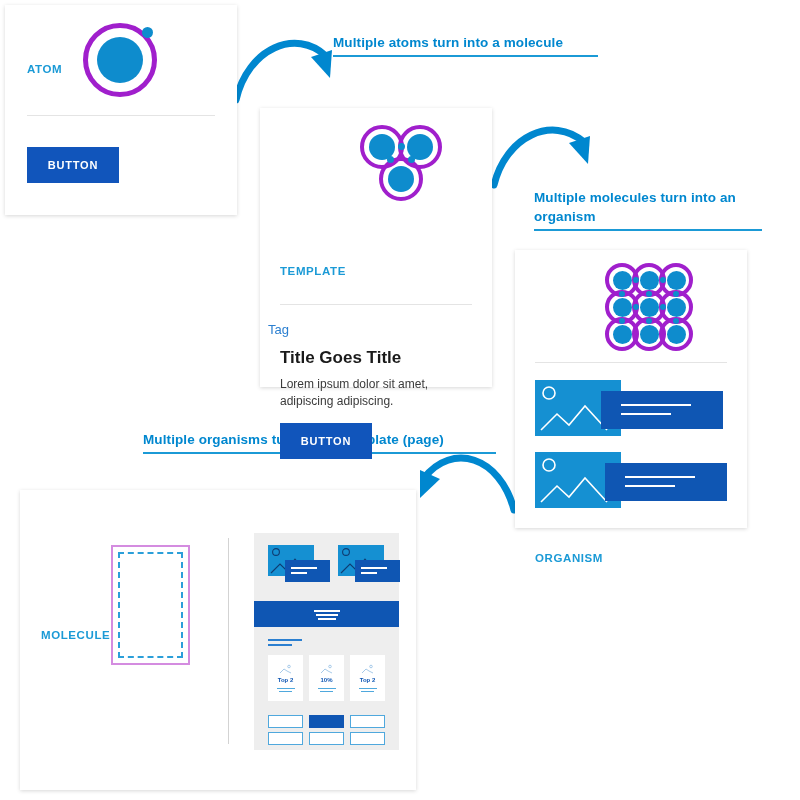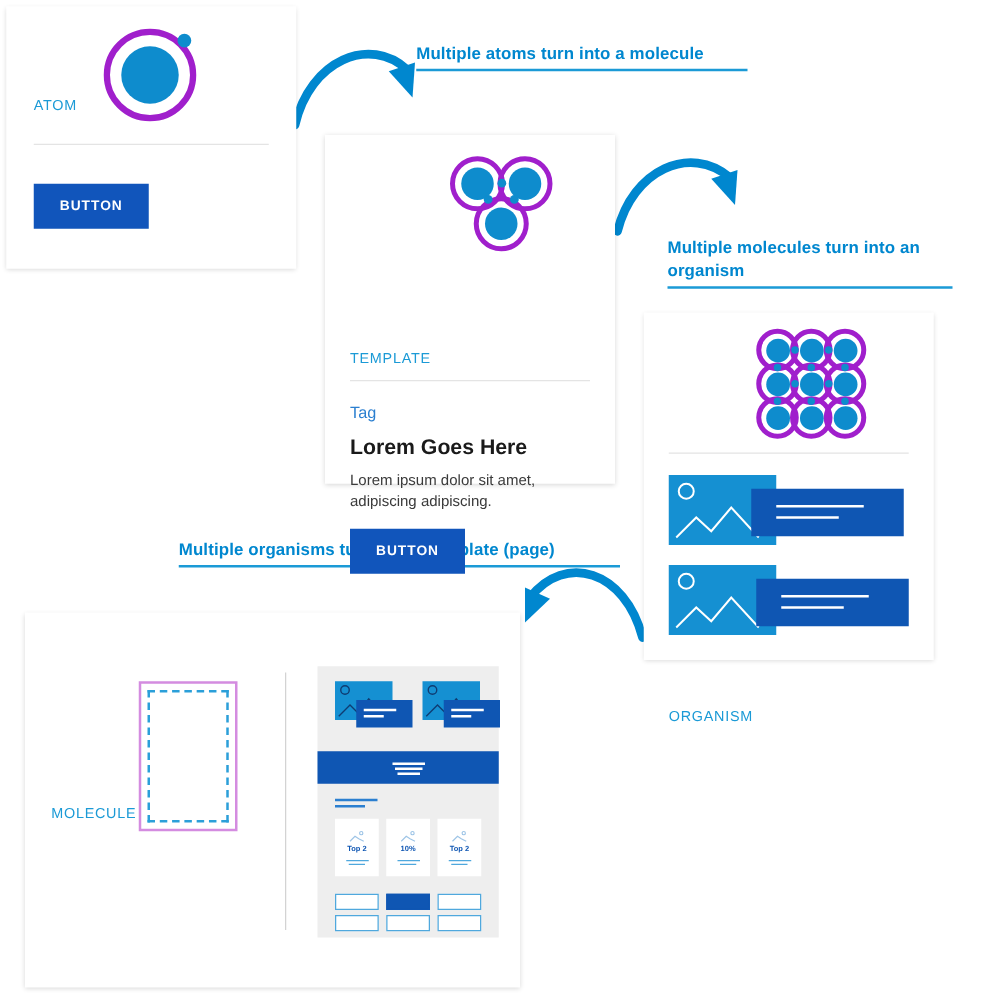"ATOM" .kicker { font-weight: normal -> bold; margin-top: 16px -> none }
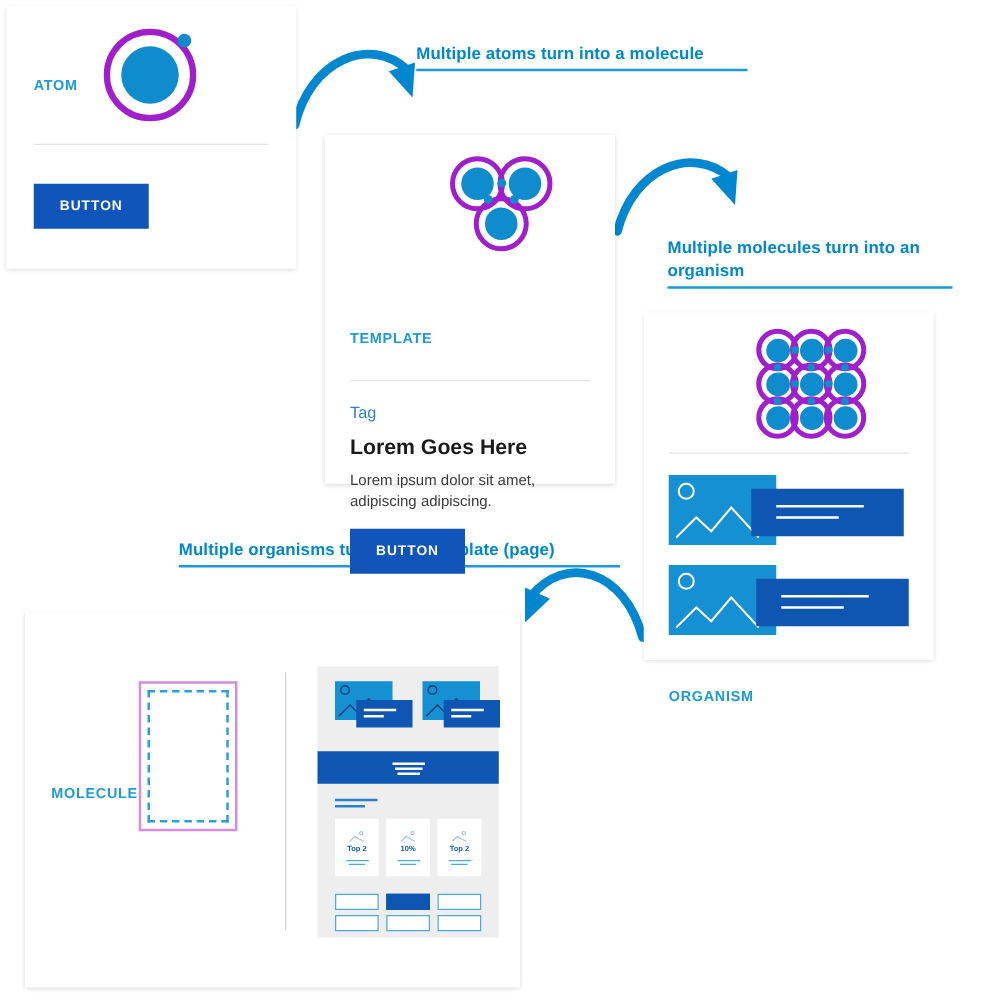"Tag" div { left: 20px -> 8px }
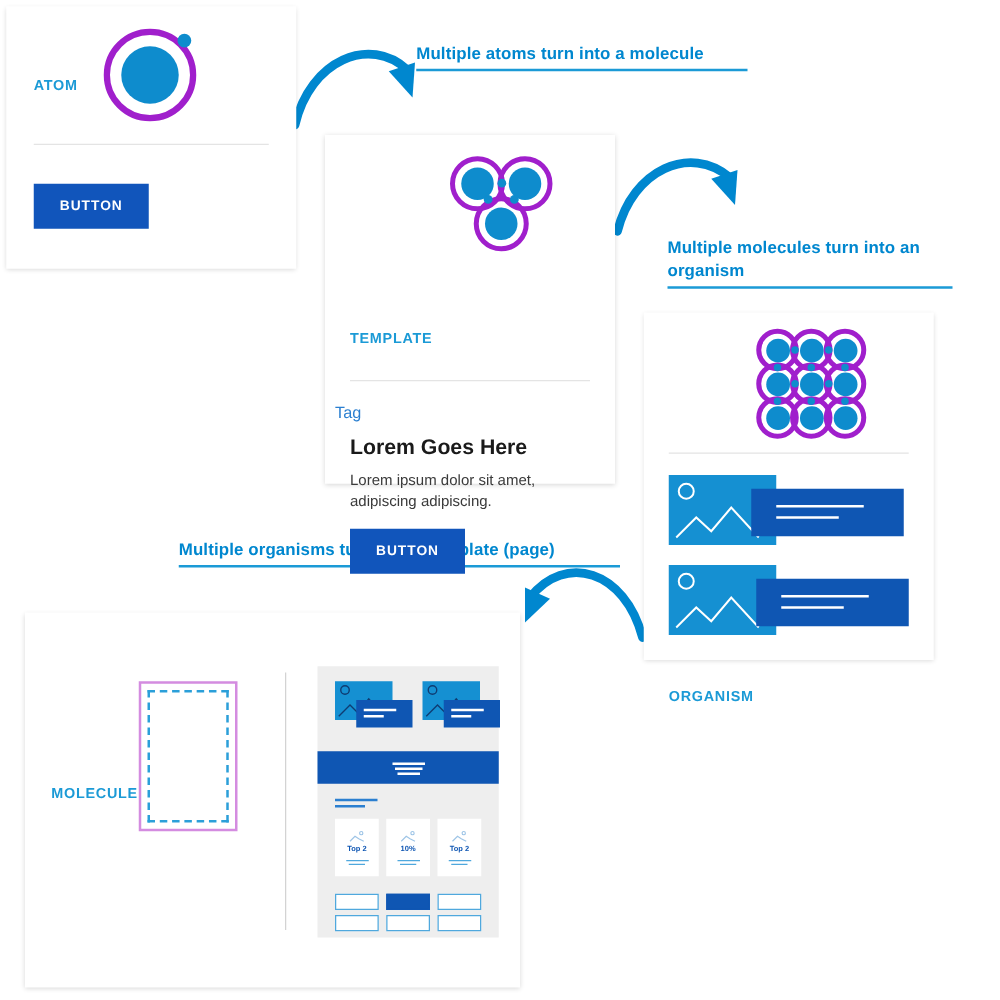"Lorem Goes Here" div { text: Lorem Goes Here -> Title Goes Title }
